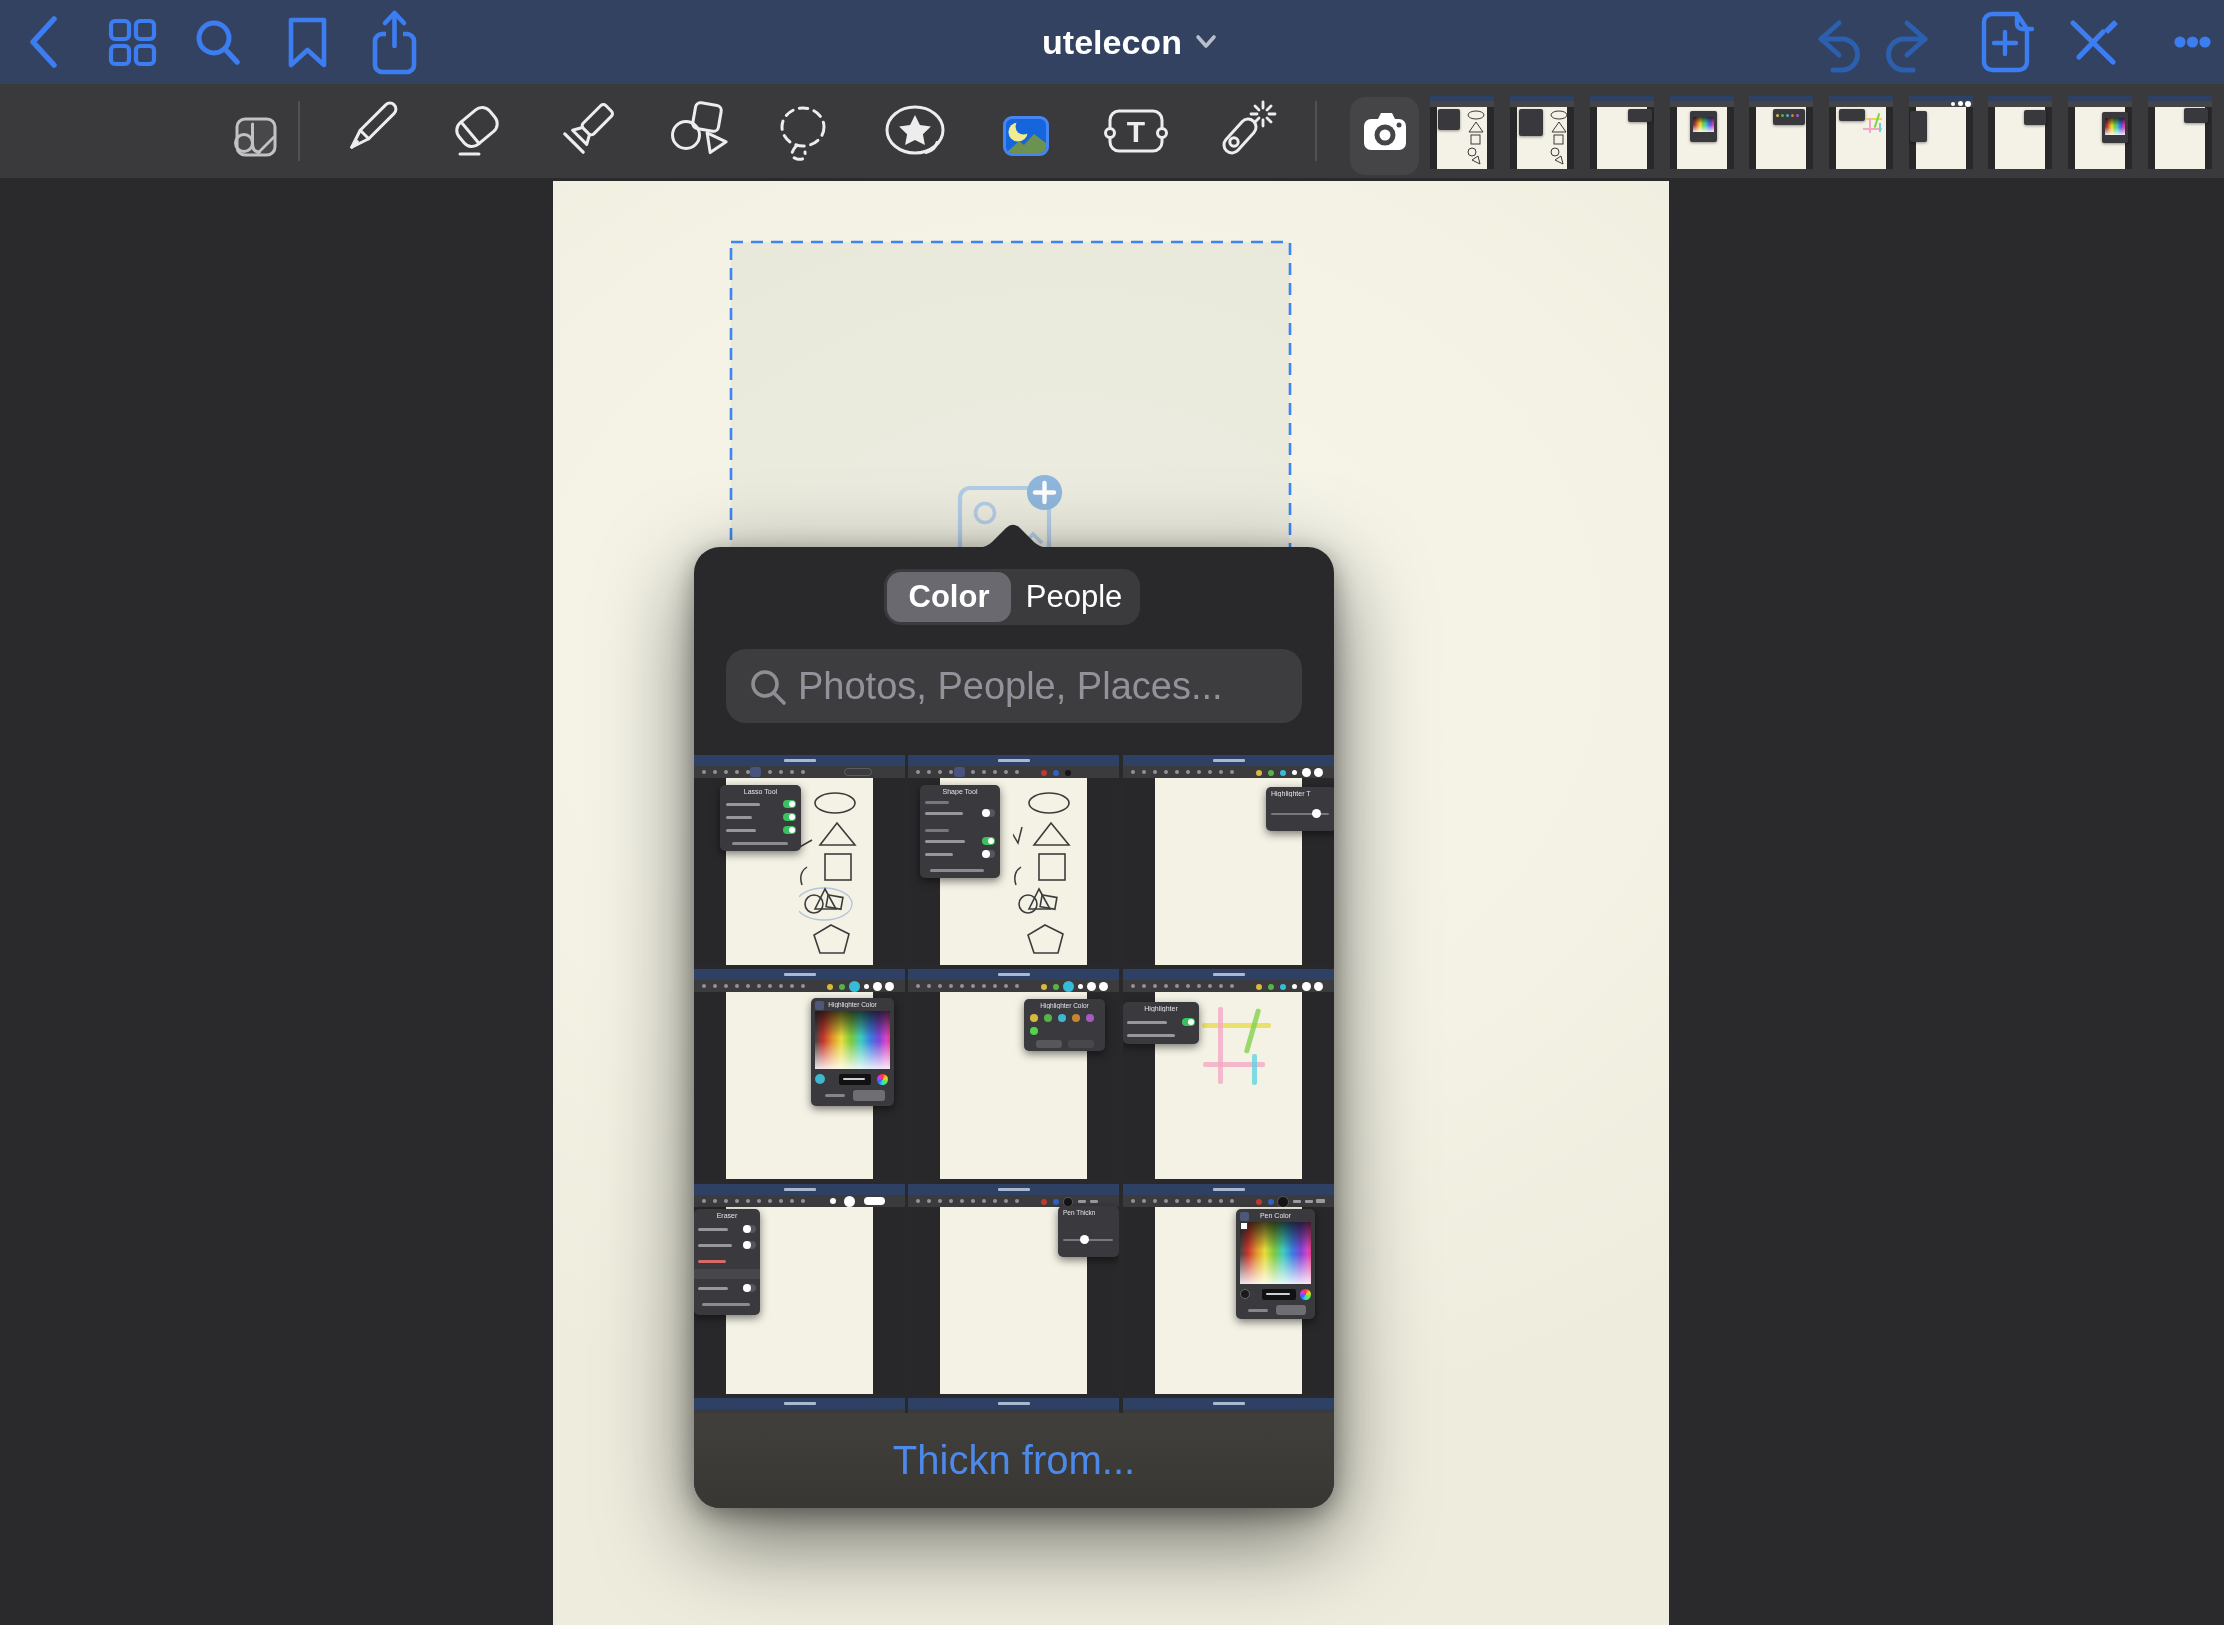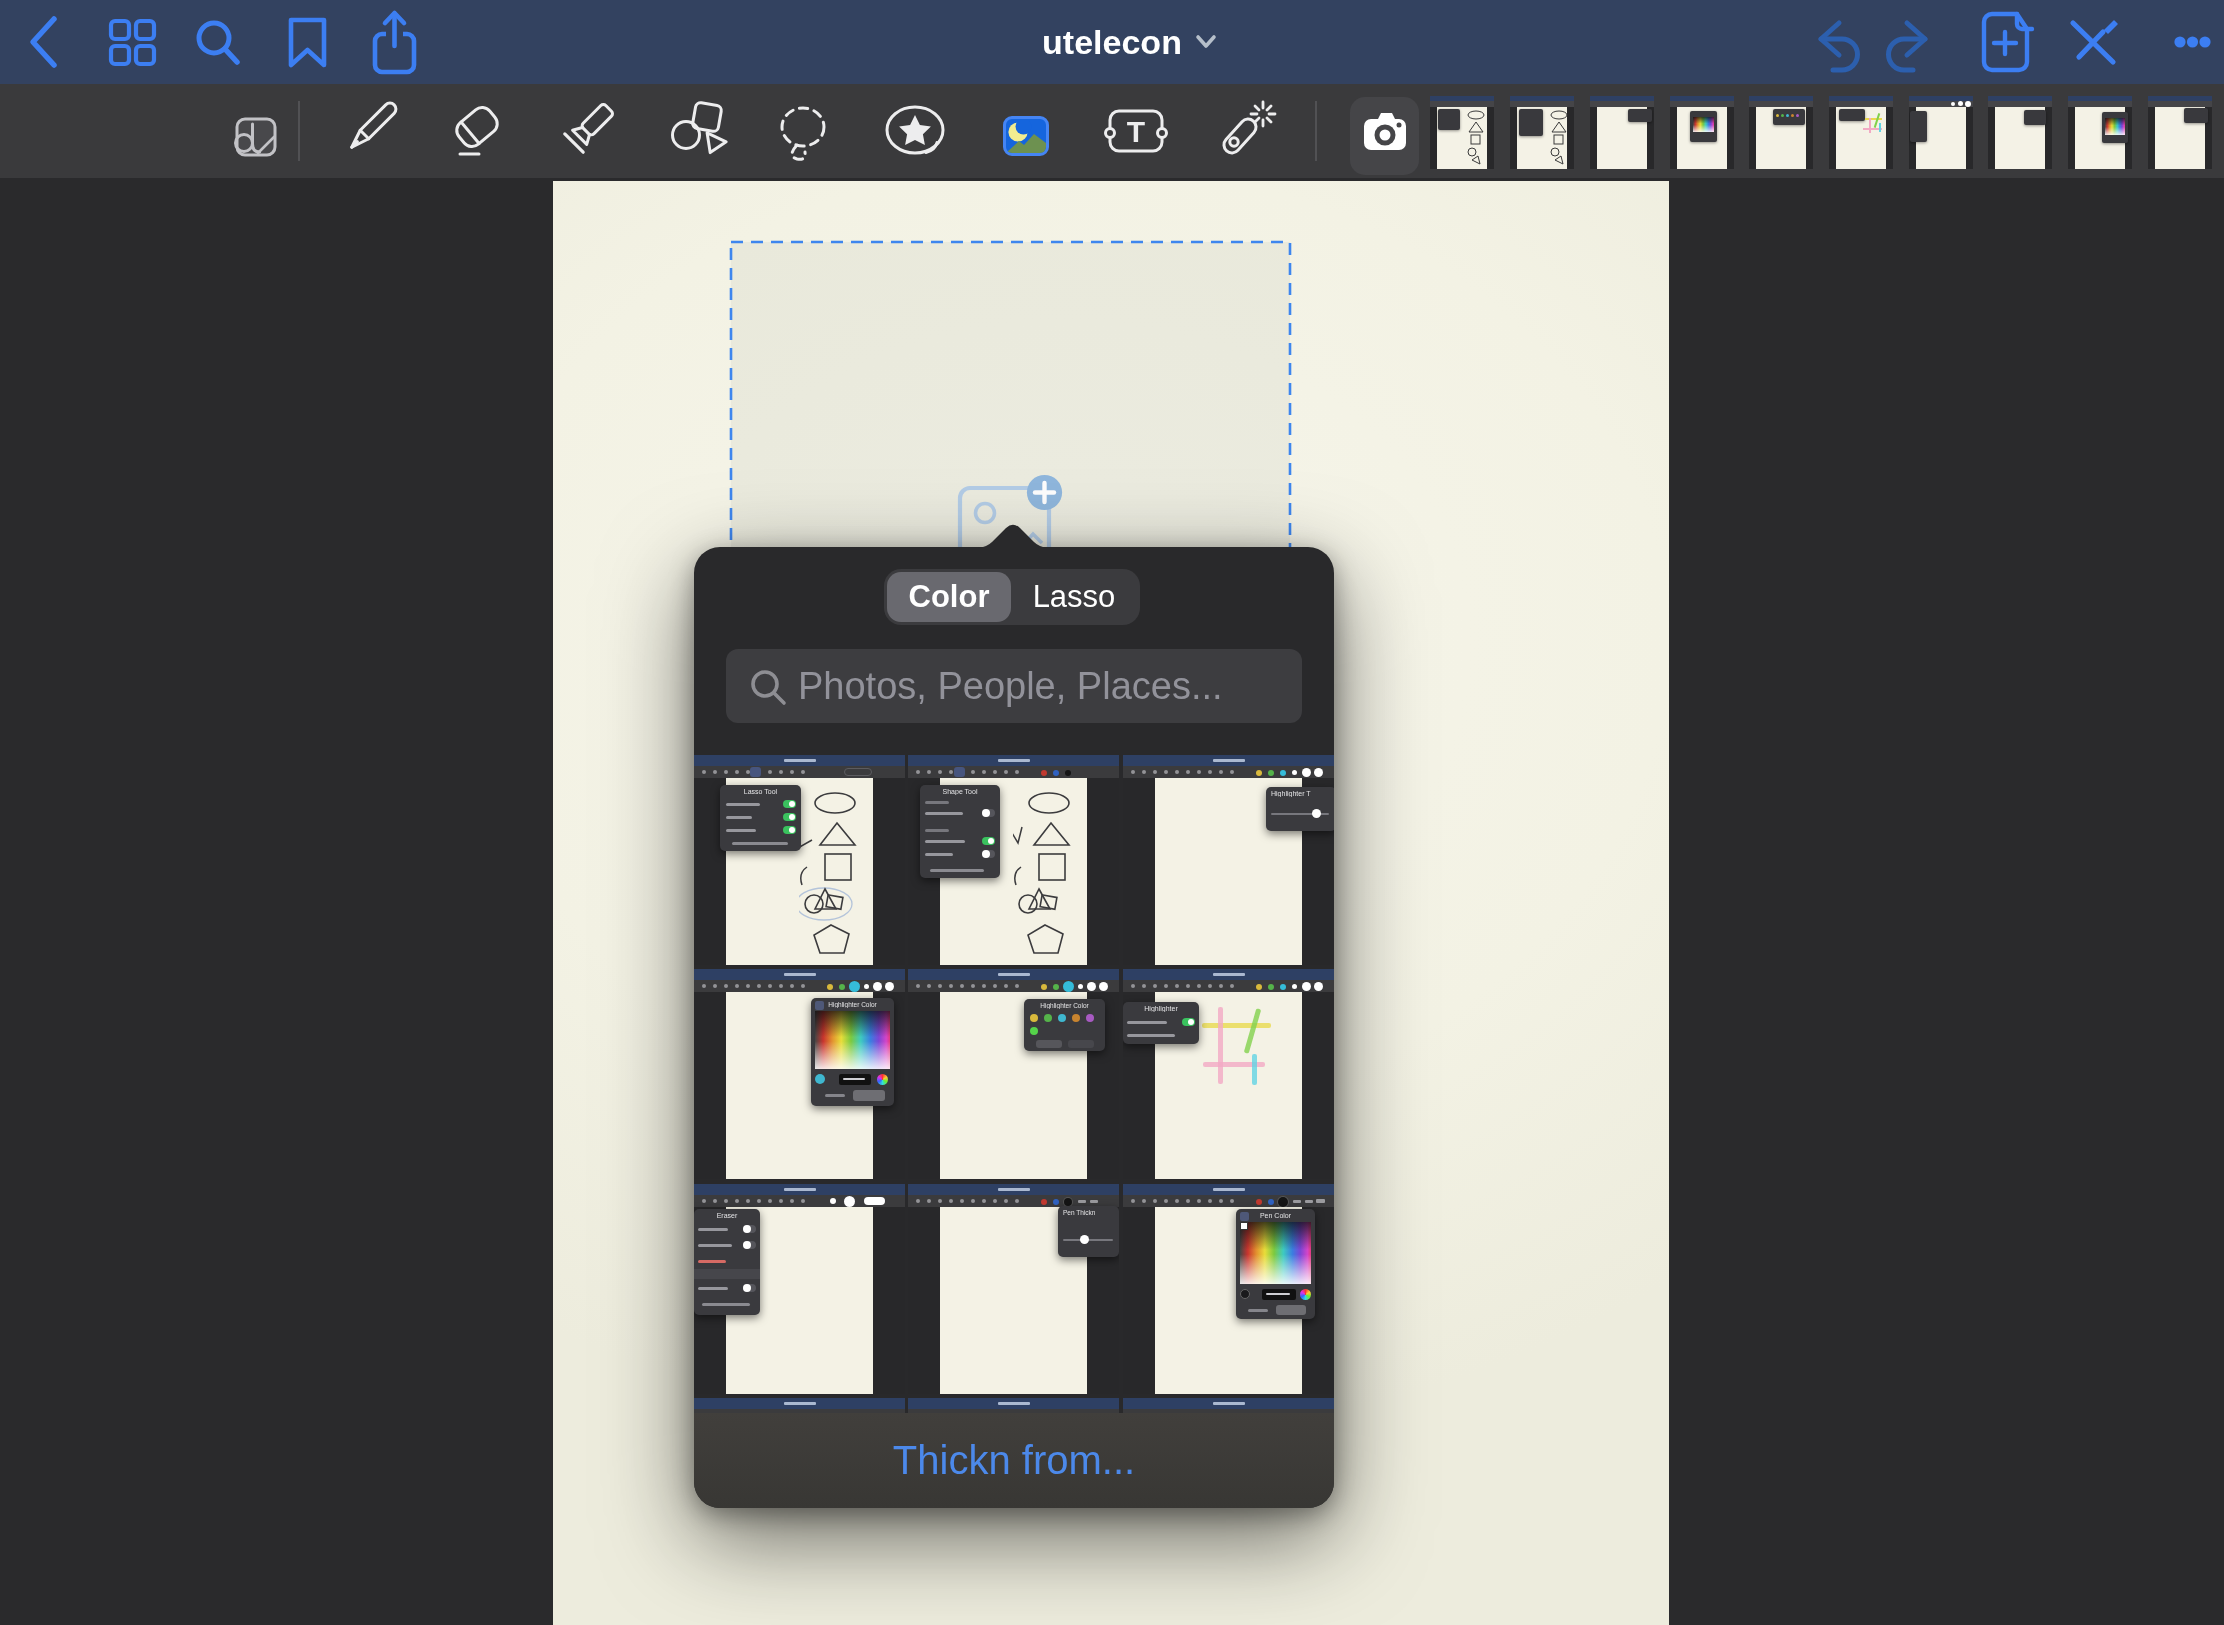"Lasso" div.alb { text: Lasso -> People }
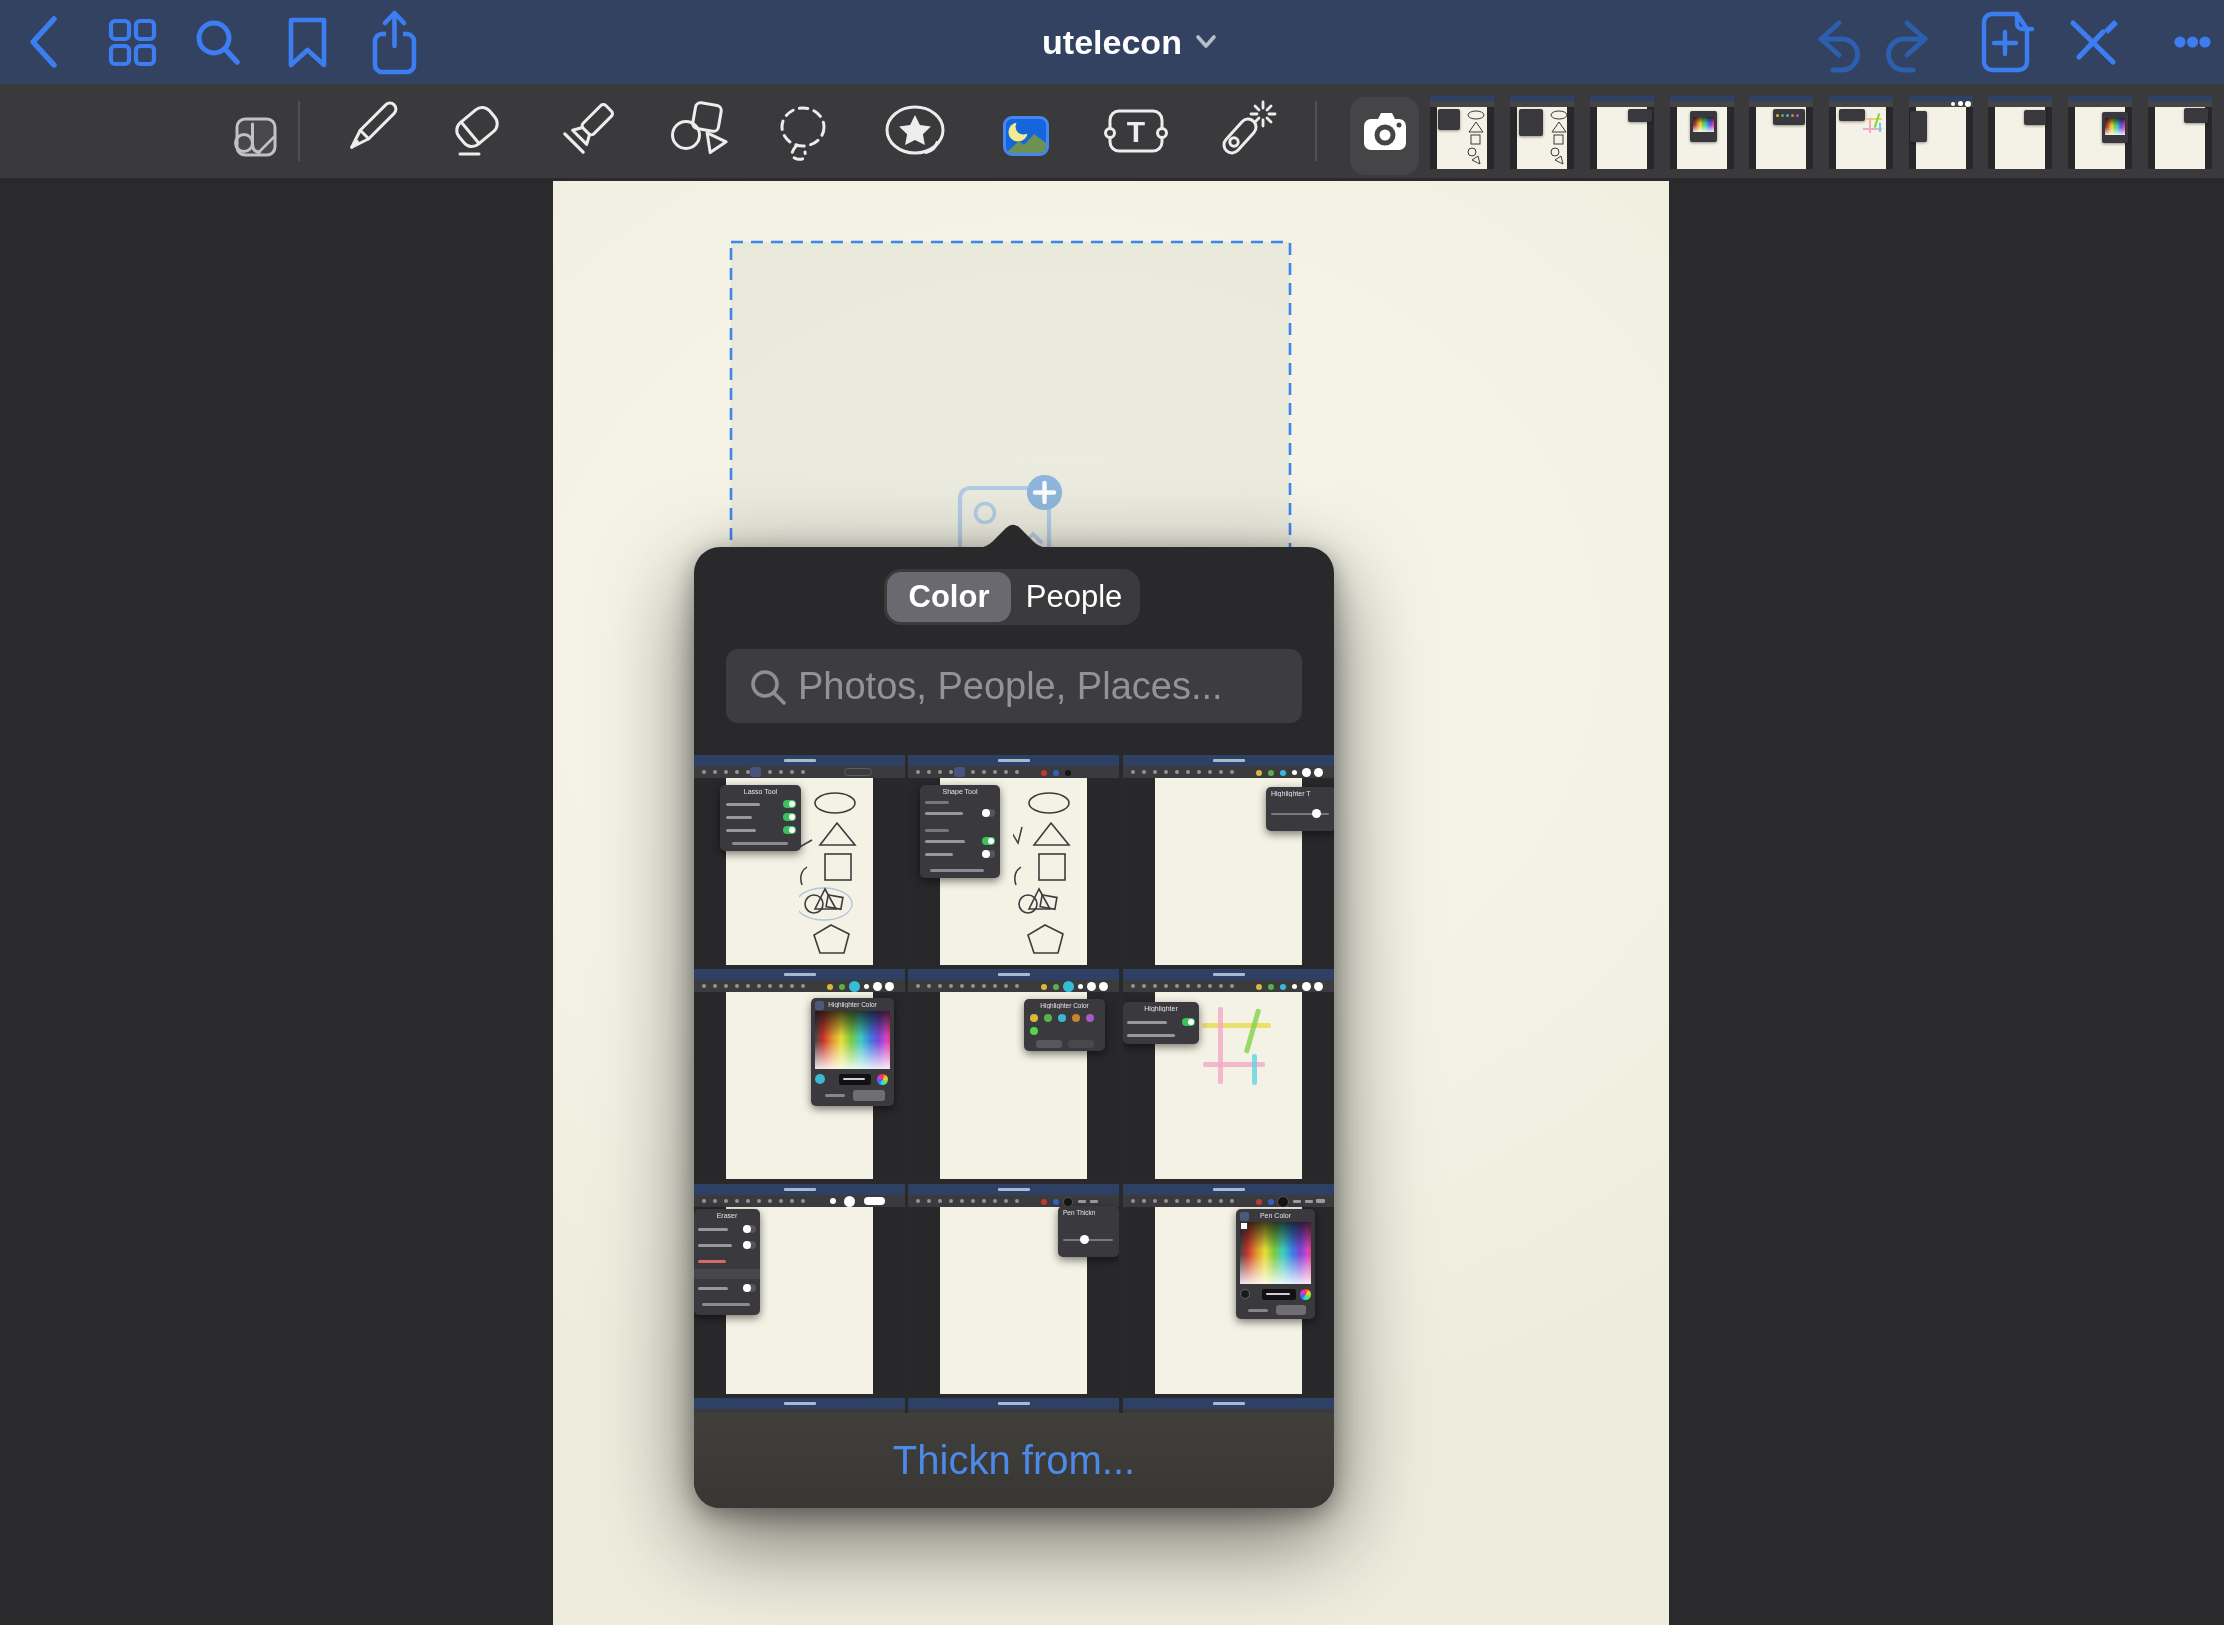"Photos, People, Places..." #search { border-radius: 12px -> 20px }
